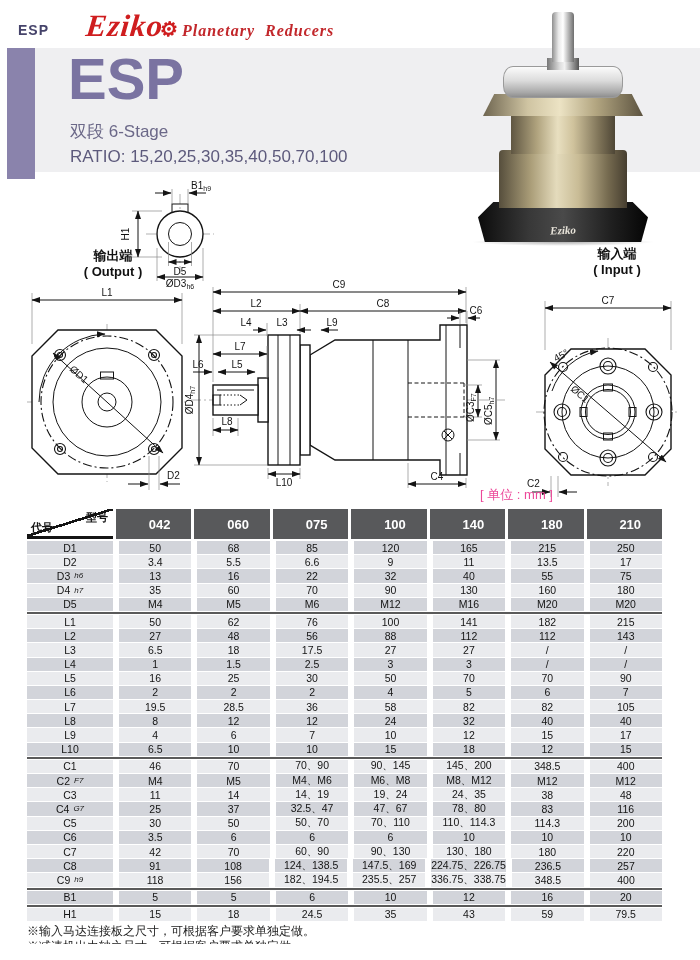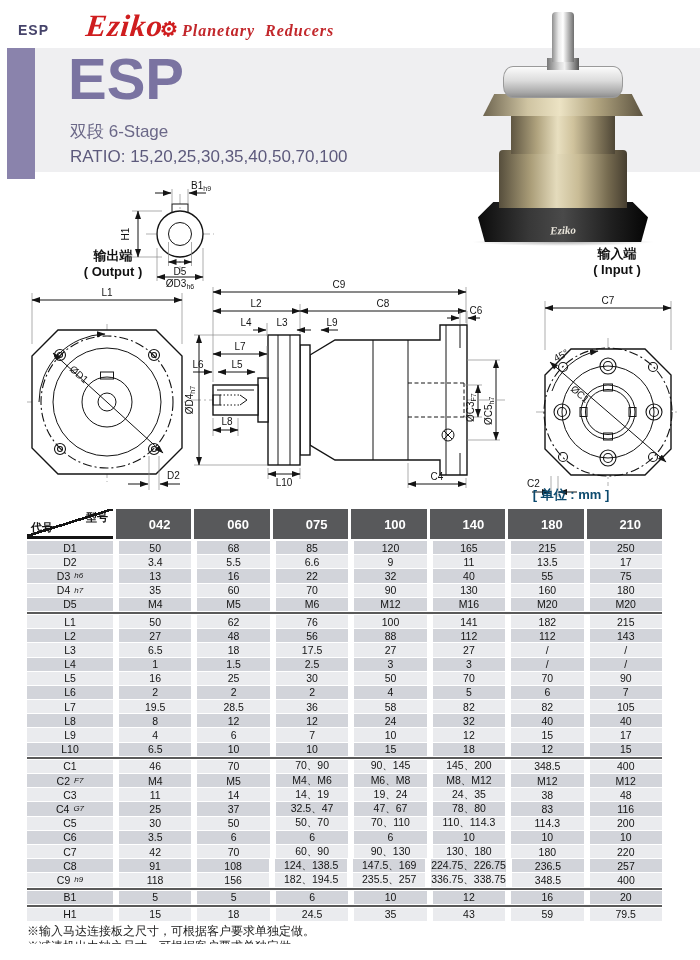"[ 单位 : mm ]" .unit-label { color: #0c4a6e -> #ec4899; font-weight: bold -> normal; text-align: center -> left }
